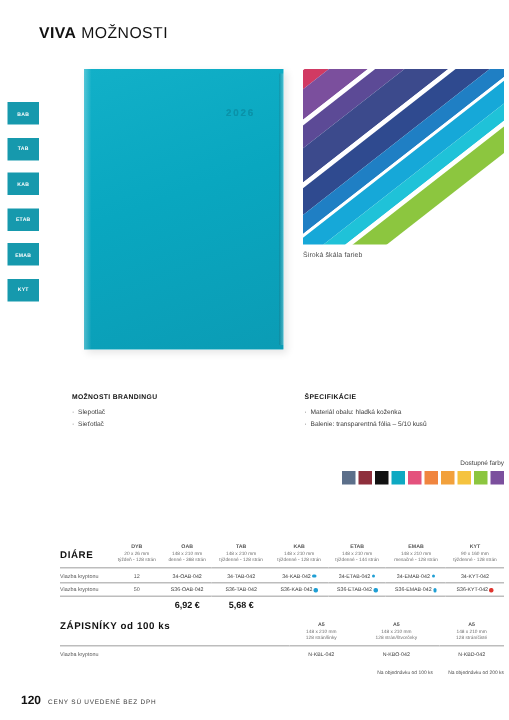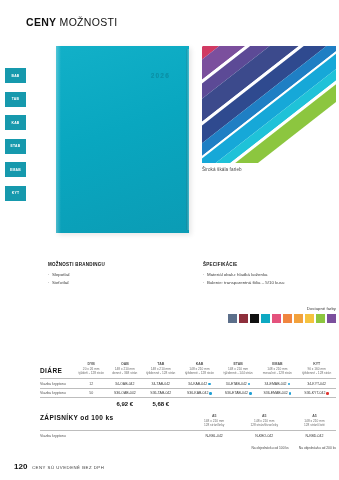"CENY" span.strong { text: CENY -> VIVA }
